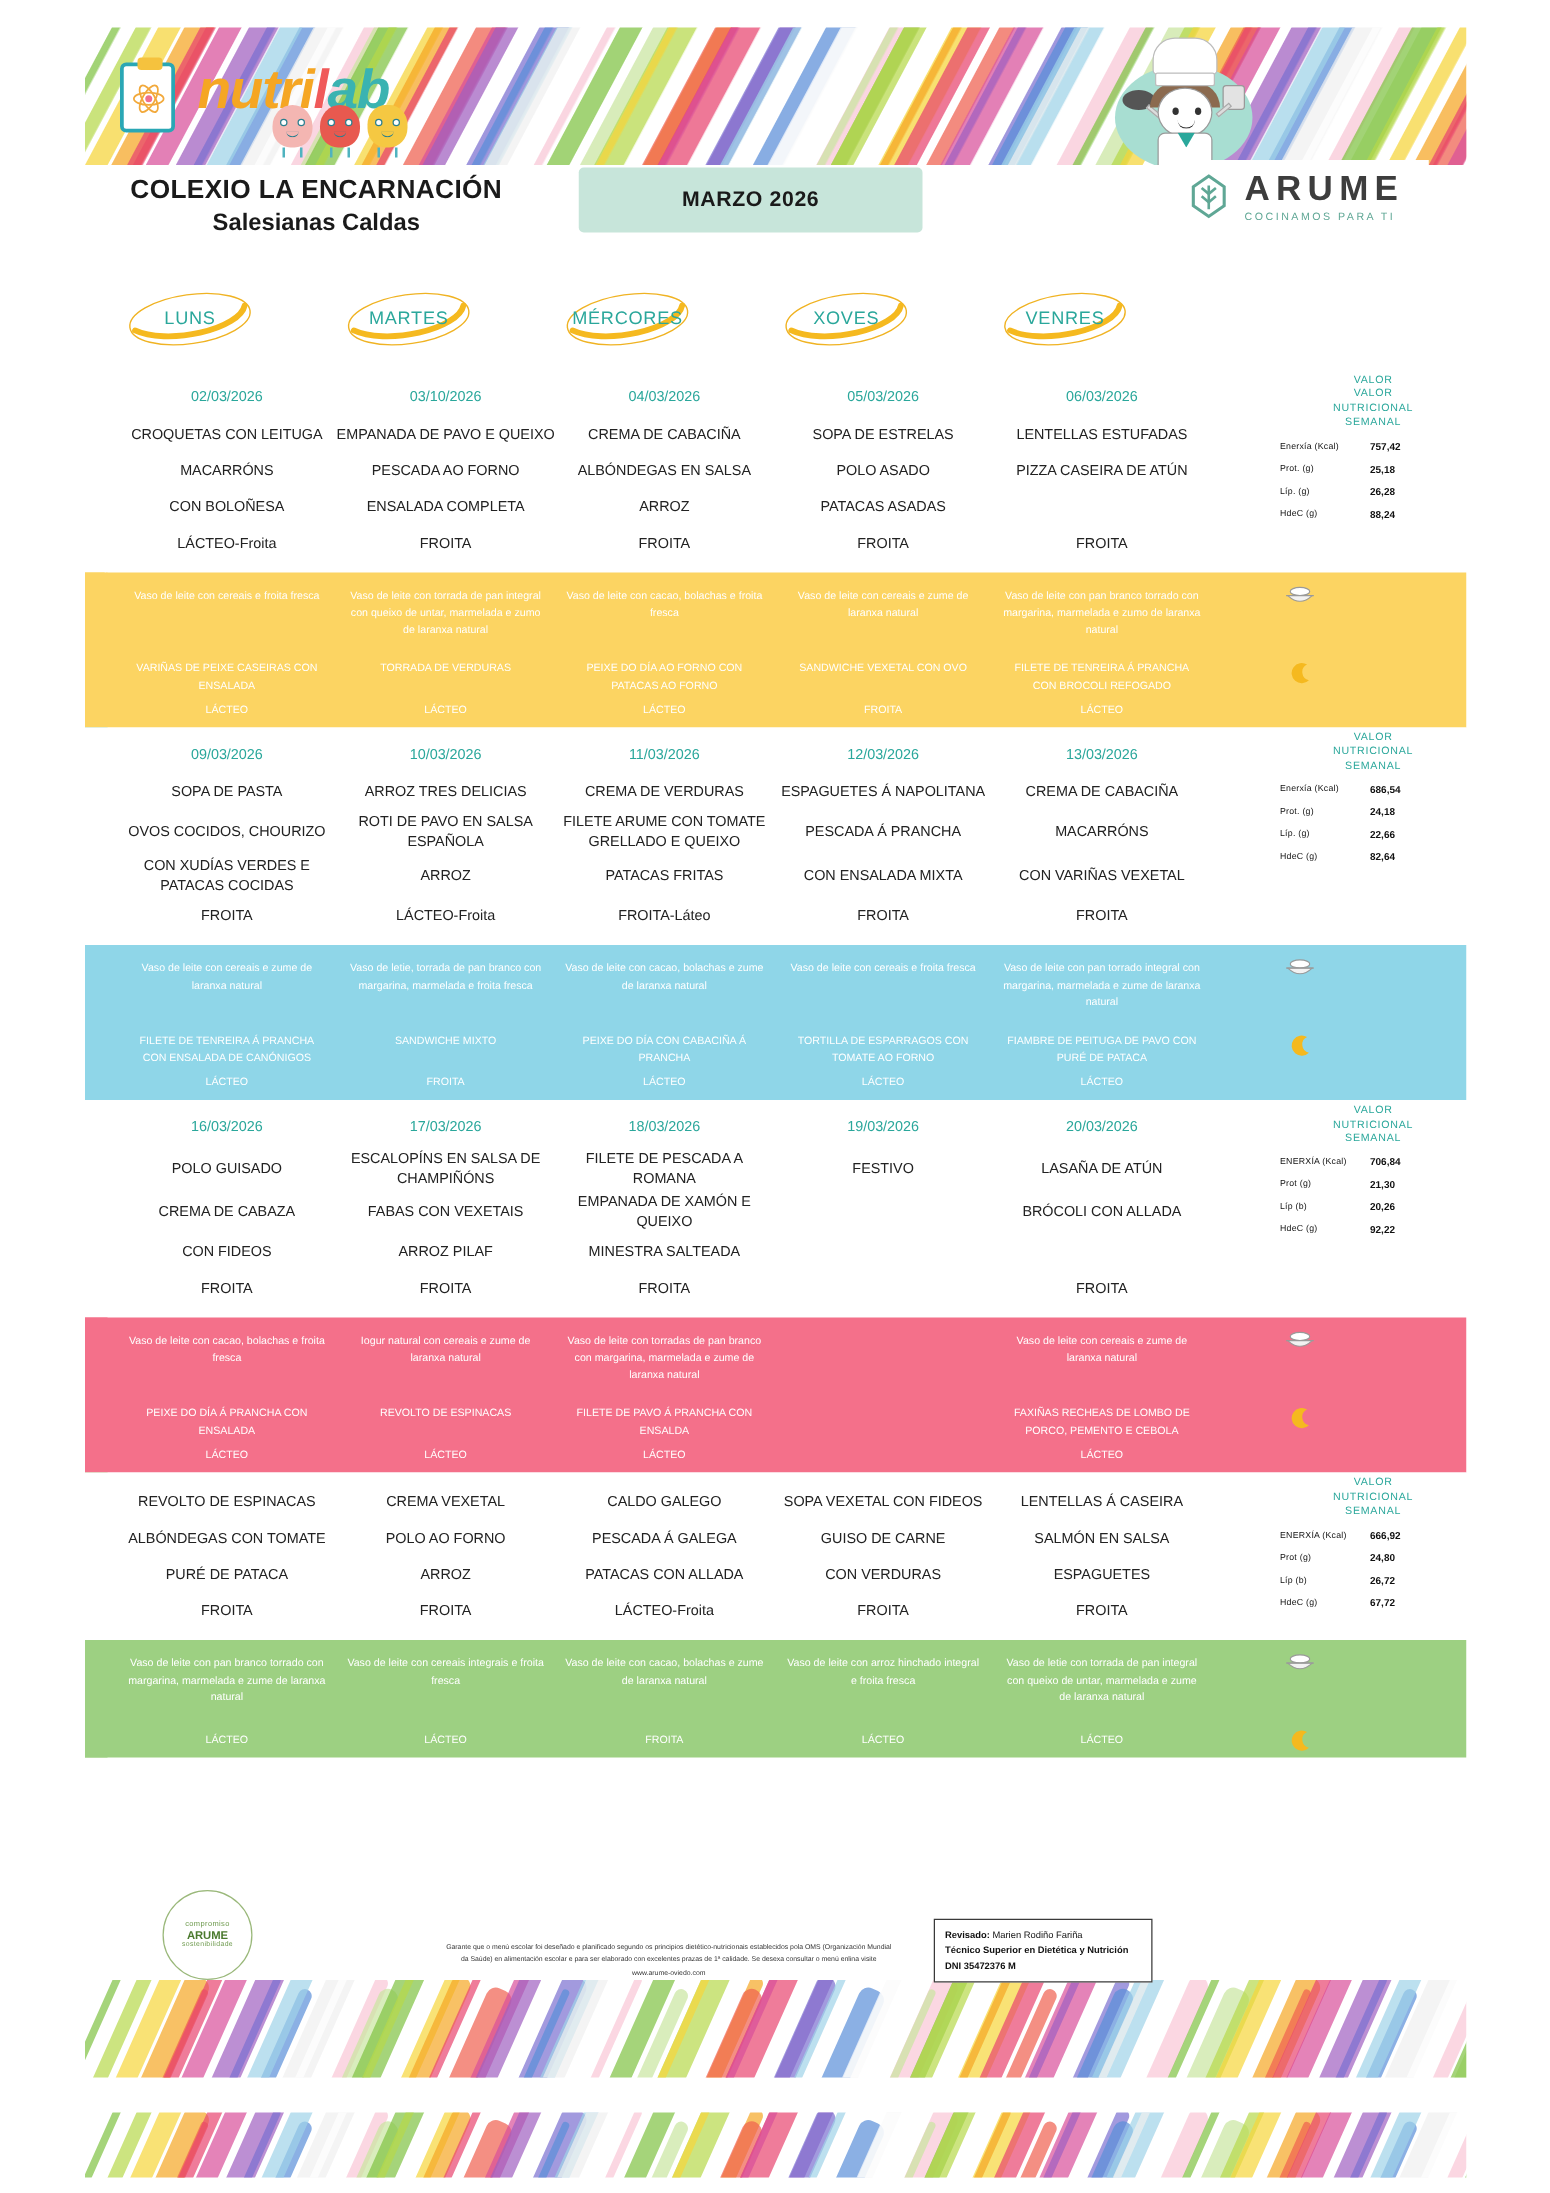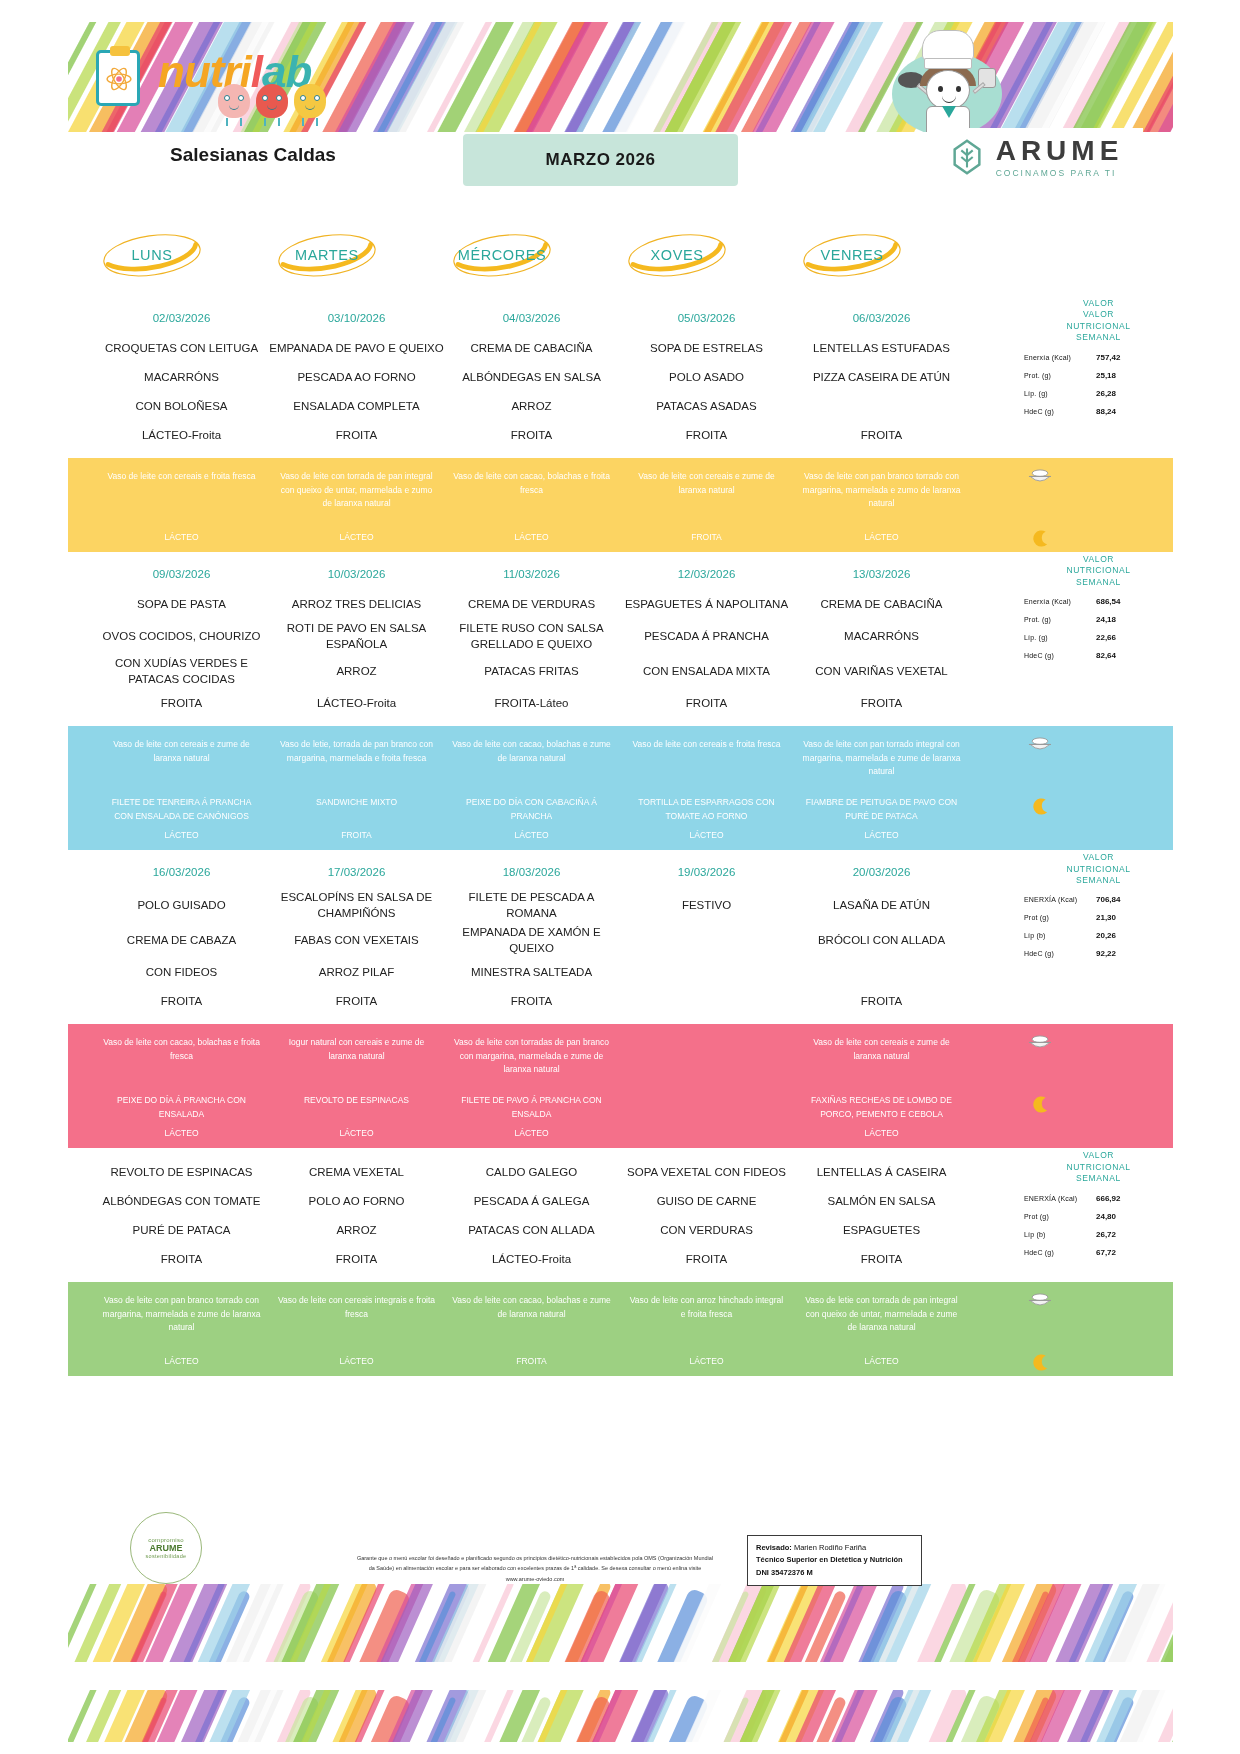"COLEXIO LA ENCARNACIÓN" div.l1 { html: none -> <div>COLEXIO LA ENCARNACIÓN</div> }
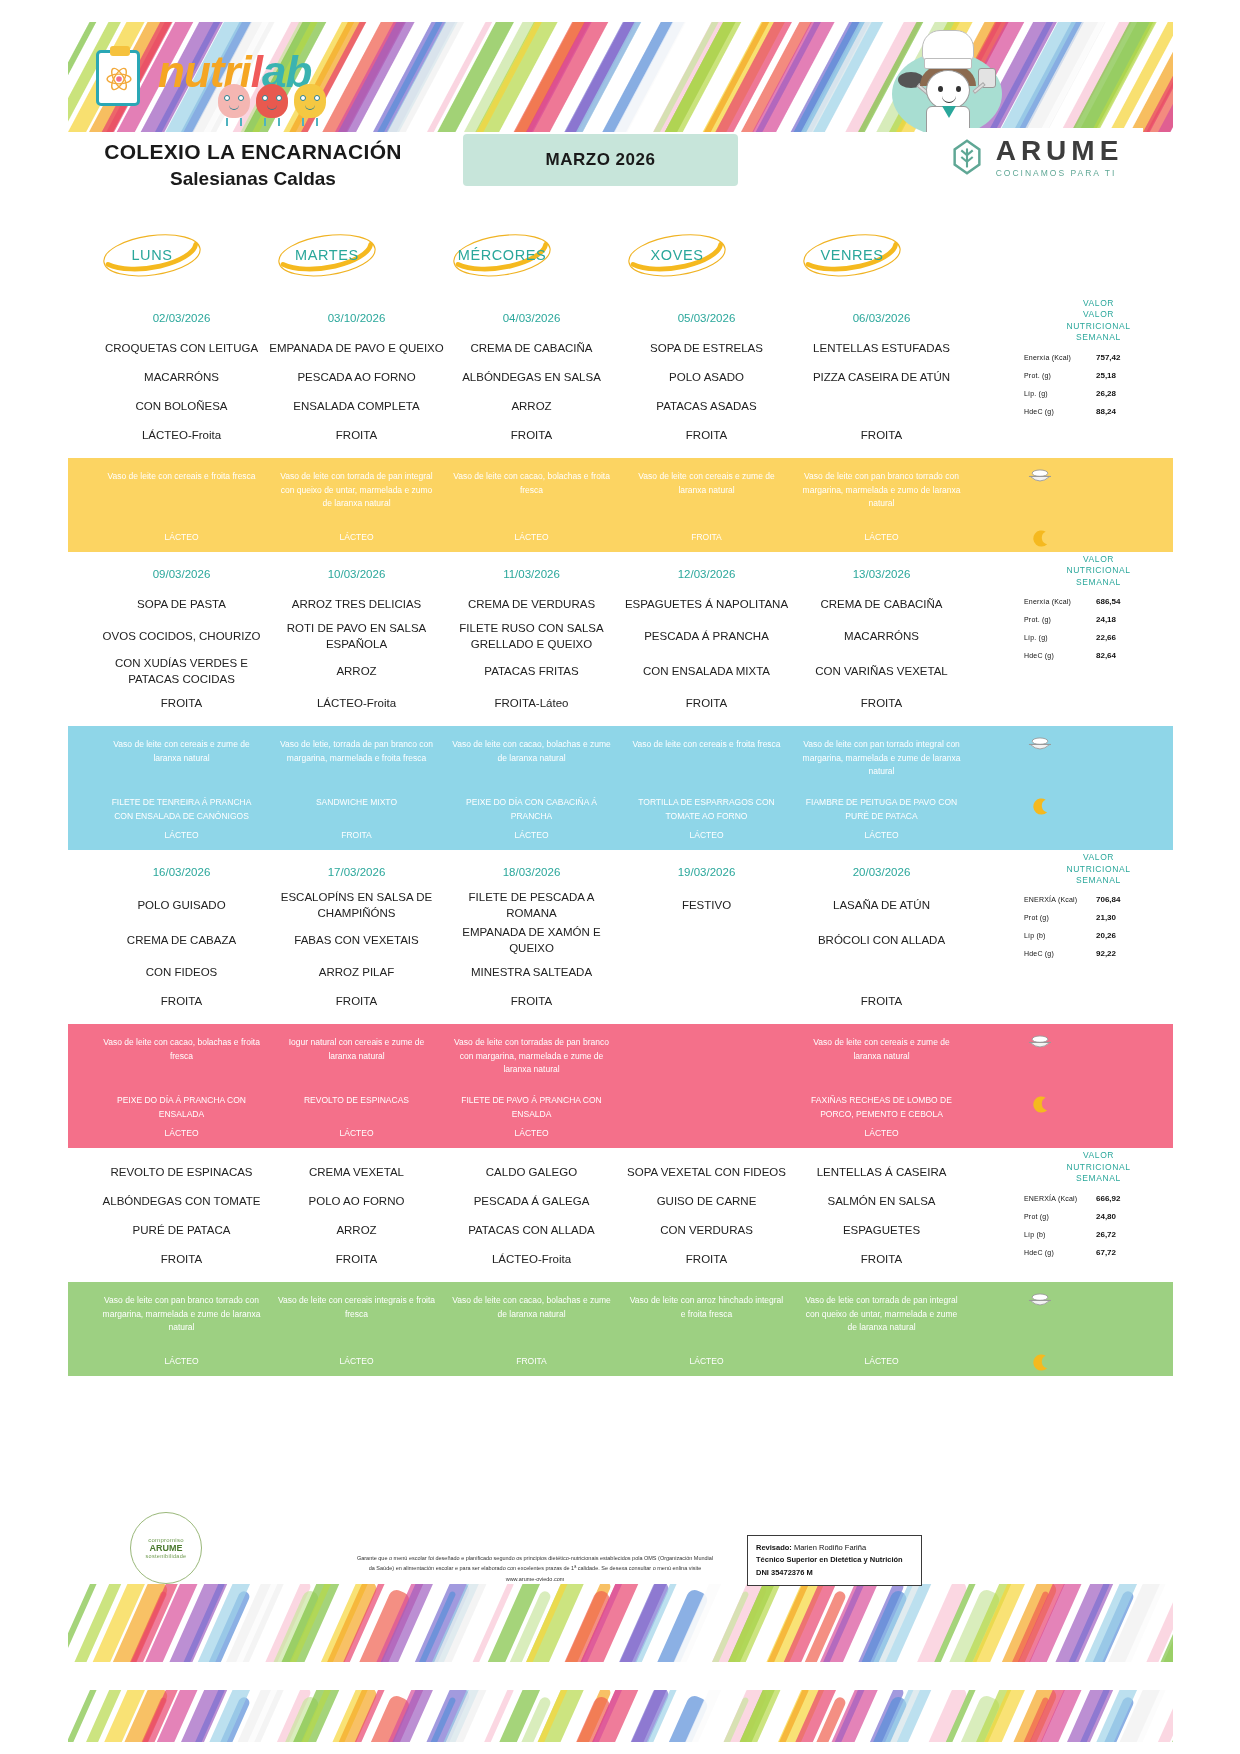"VARIÑAS DE PEIXE CASEIRAS CON" div.row5 { html: none -> <div> <div>VARIÑAS DE PEIXE CASEIRAS CON ENSALADA</div> <div>TORRADA DE VERDURAS</div> <div>PEIXE DO DÍA AO FORNO CON PATACAS AO FORNO</div> <div>SANDWICHE VEXETAL CON OVO</div> <div>FILETE DE TENREIRA Á PRANCHA CON BROCOLI REFOGADO</div> </div> }
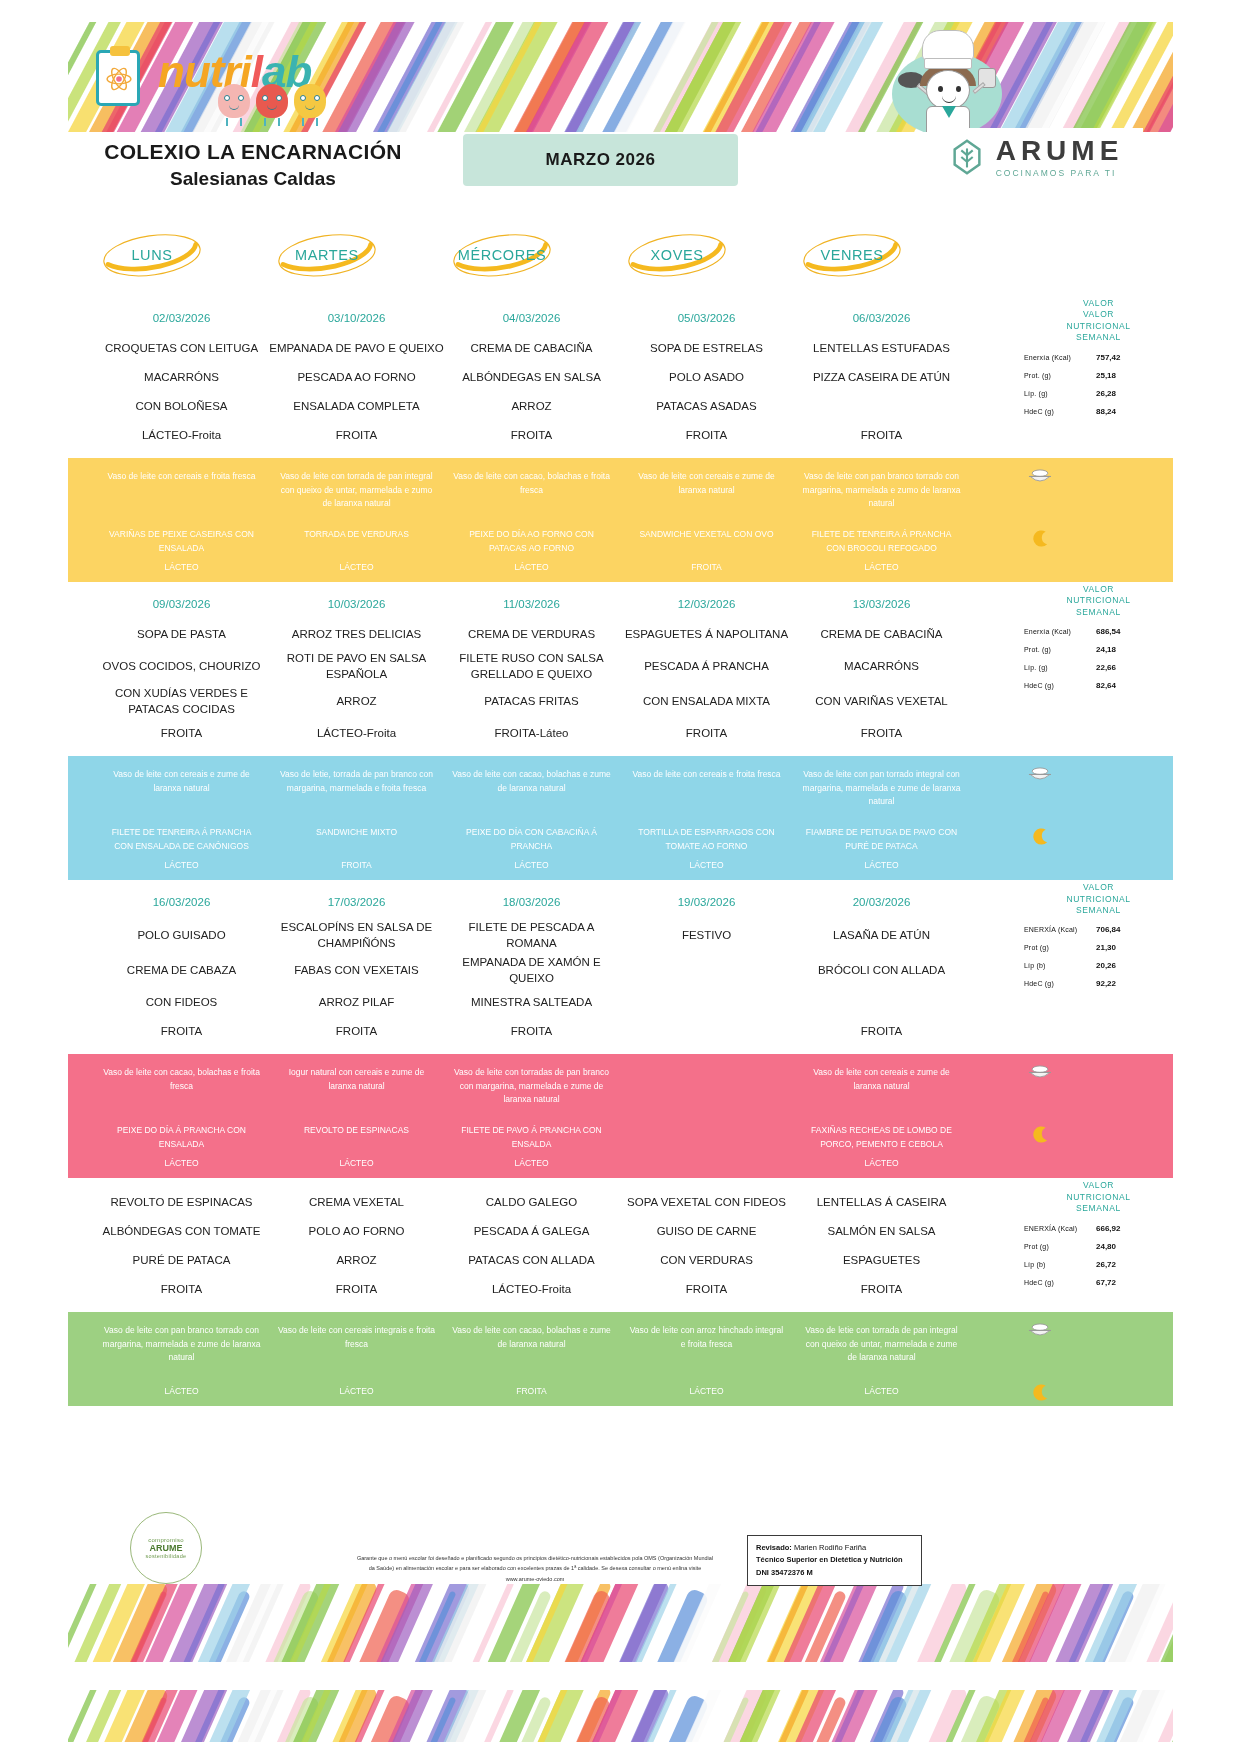"FILETE RUSO CON SALSA GRELLADO" div.cell { text: RUSO CON SALSA -> ARUME CON TOMATE }
